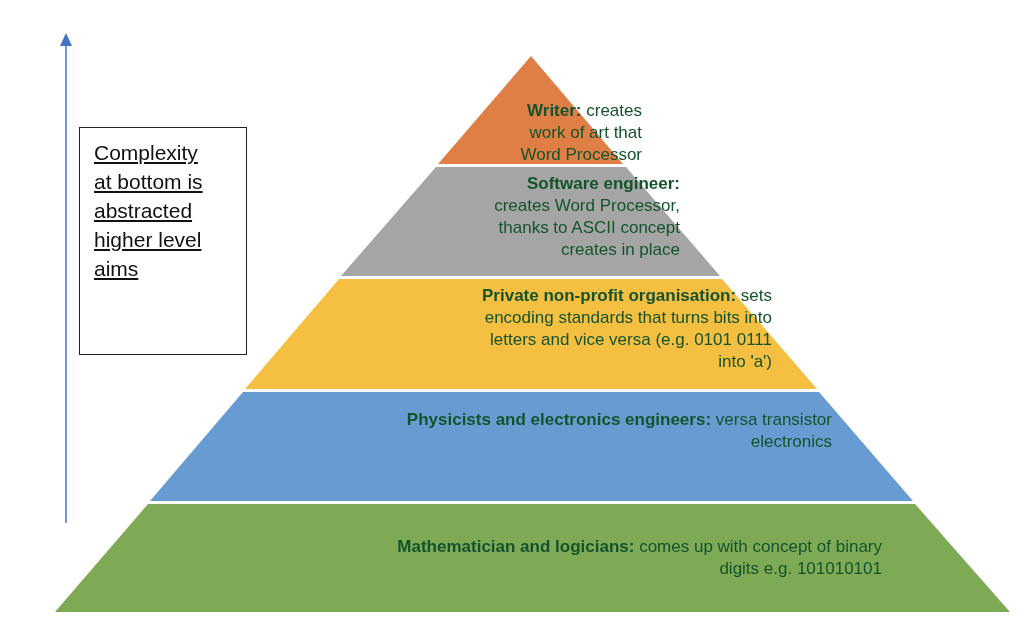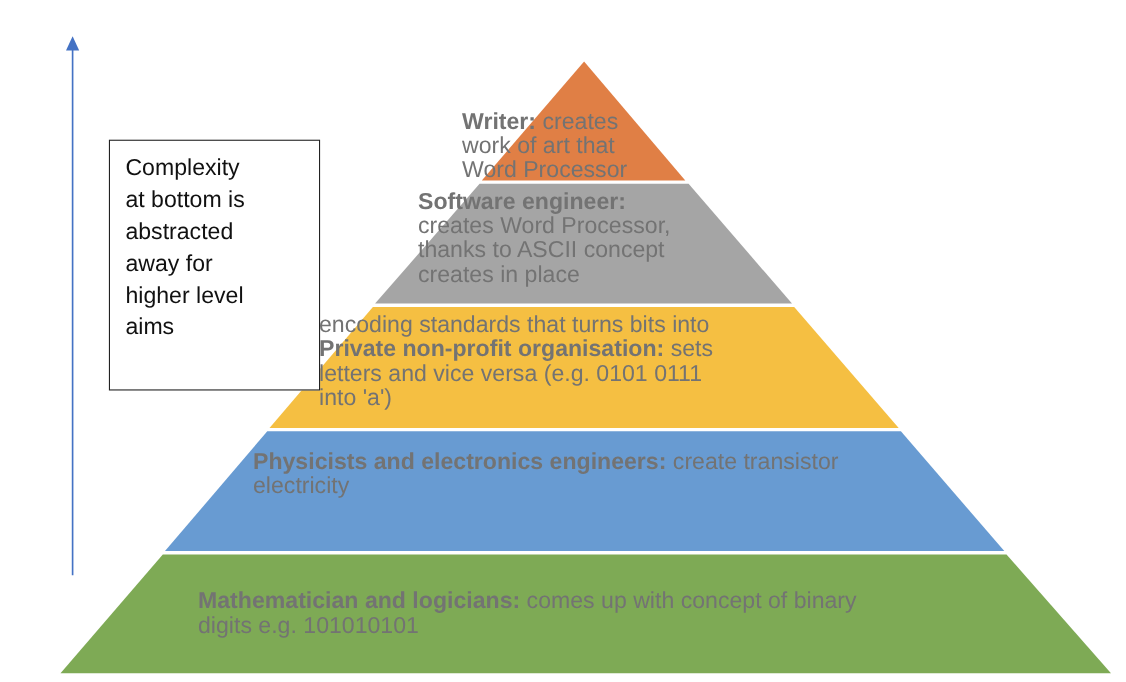"Writer: creates" .tier-text { color: #737373 -> #14532d; font-size: 21px -> 17px; text-align: left -> right }
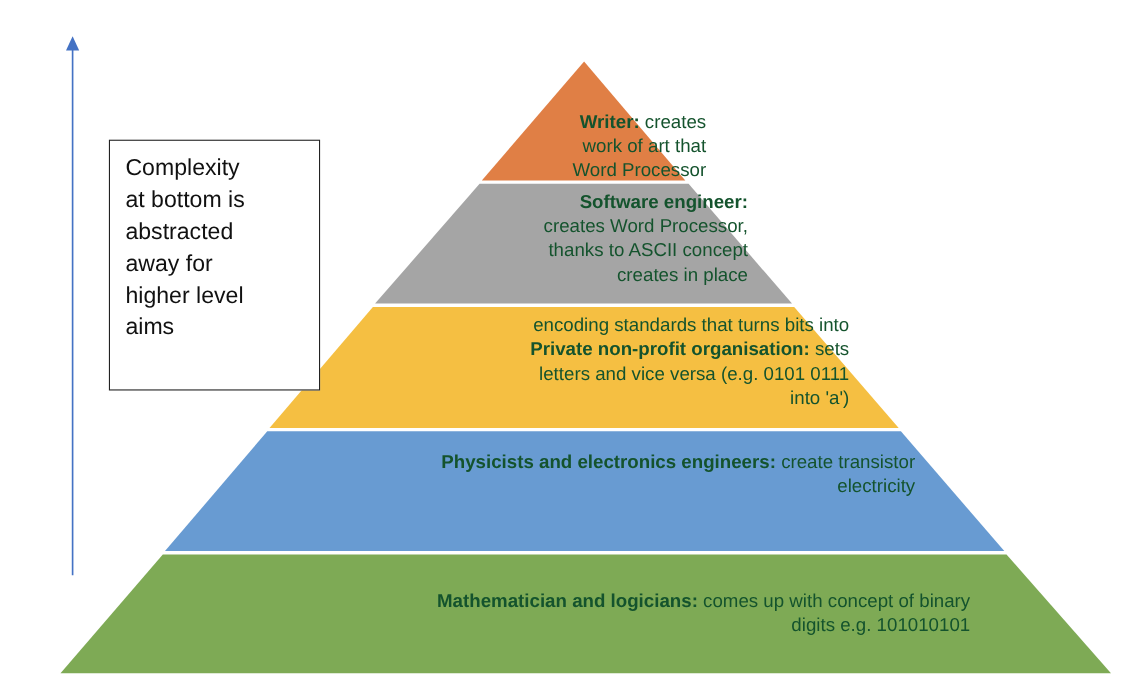"Complexity" .note-box { left: 99px -> 79px; text-decoration: none -> underline; width: 192px -> 168px }
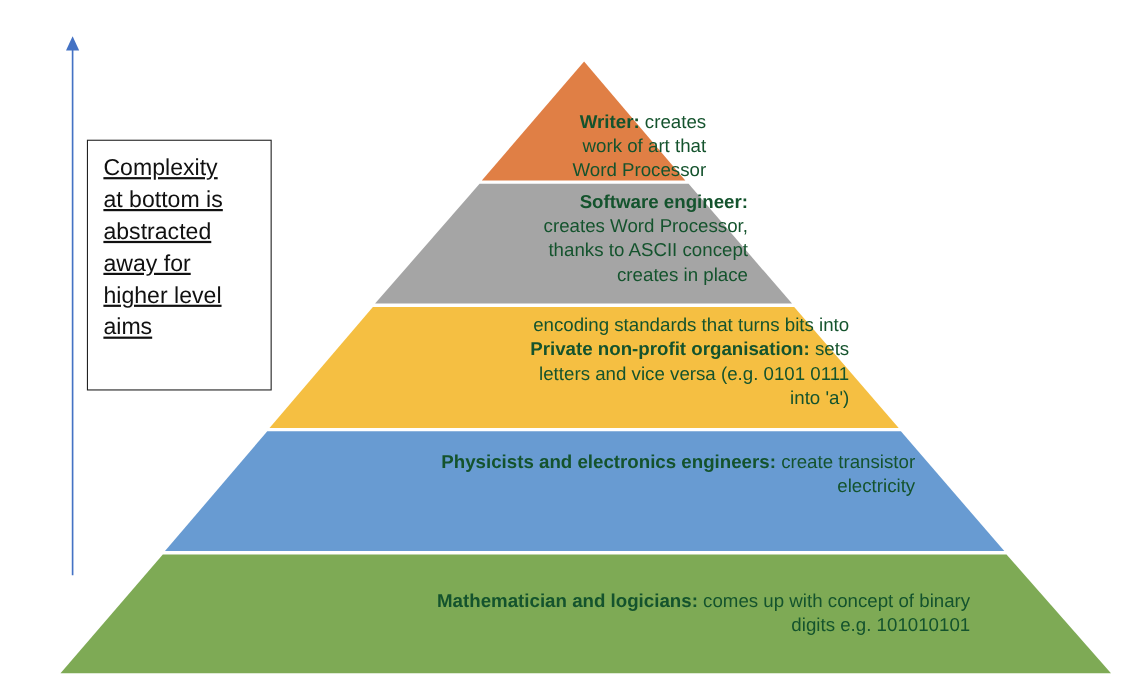"away for" div { html: <div>away for</div> -> none }
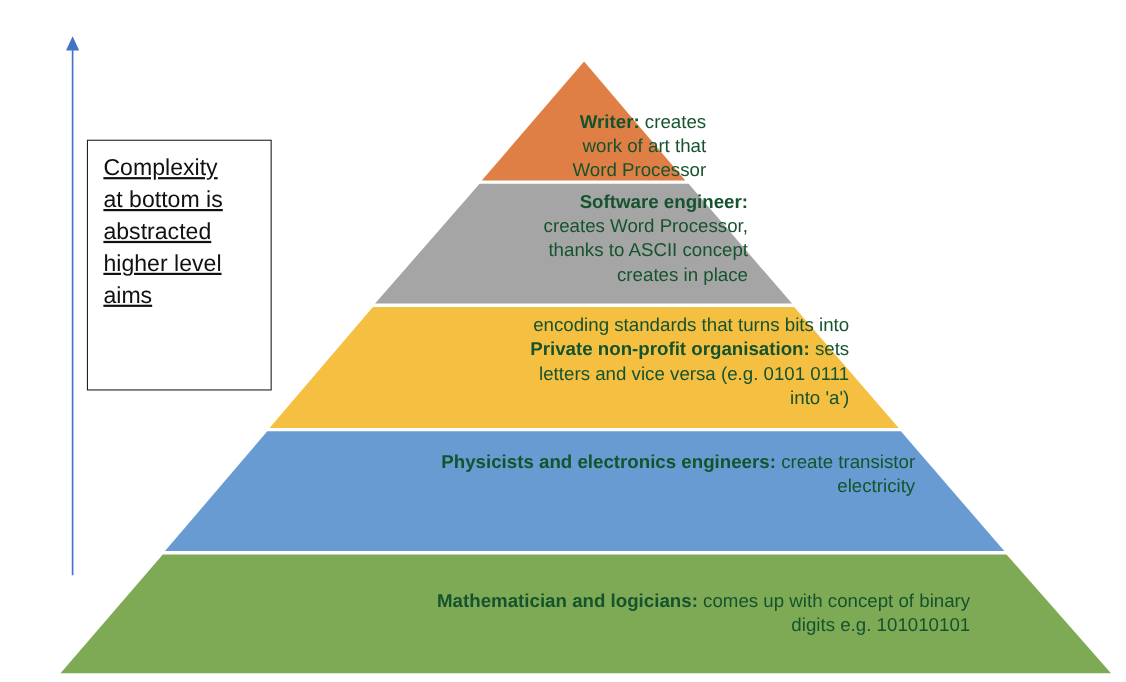"encoding standards that turns bits" div { order: before "Private non-profit organisation: sets" -> after "Private non-profit organisation: sets" }
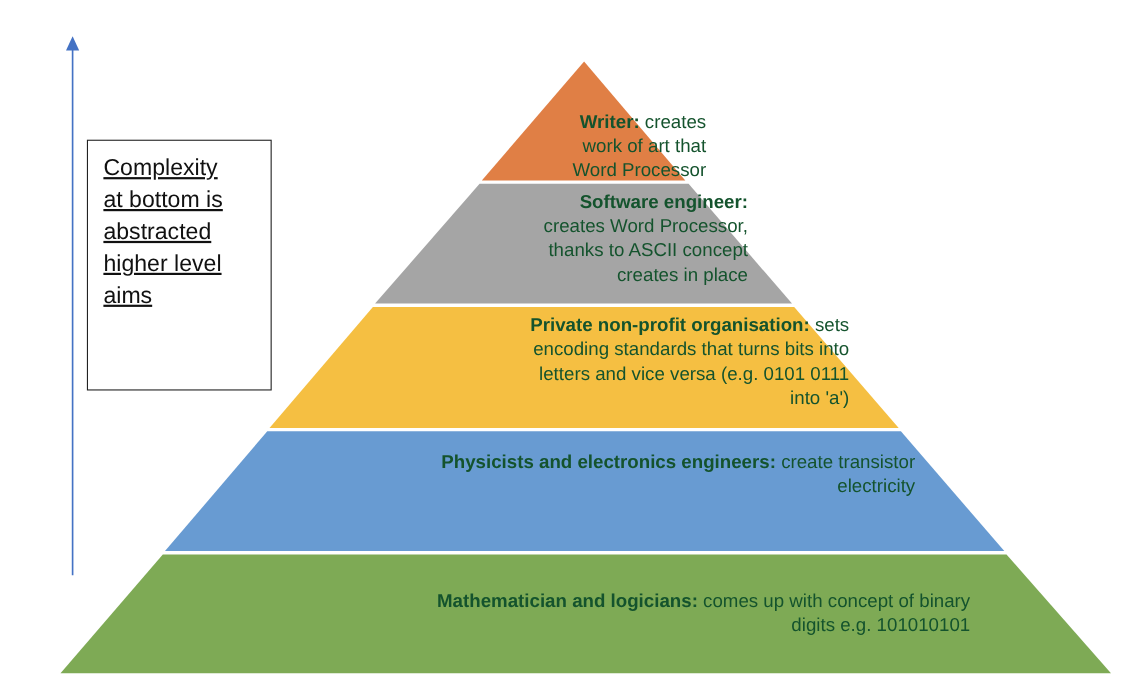"create transistor" span { text: create -> versa }
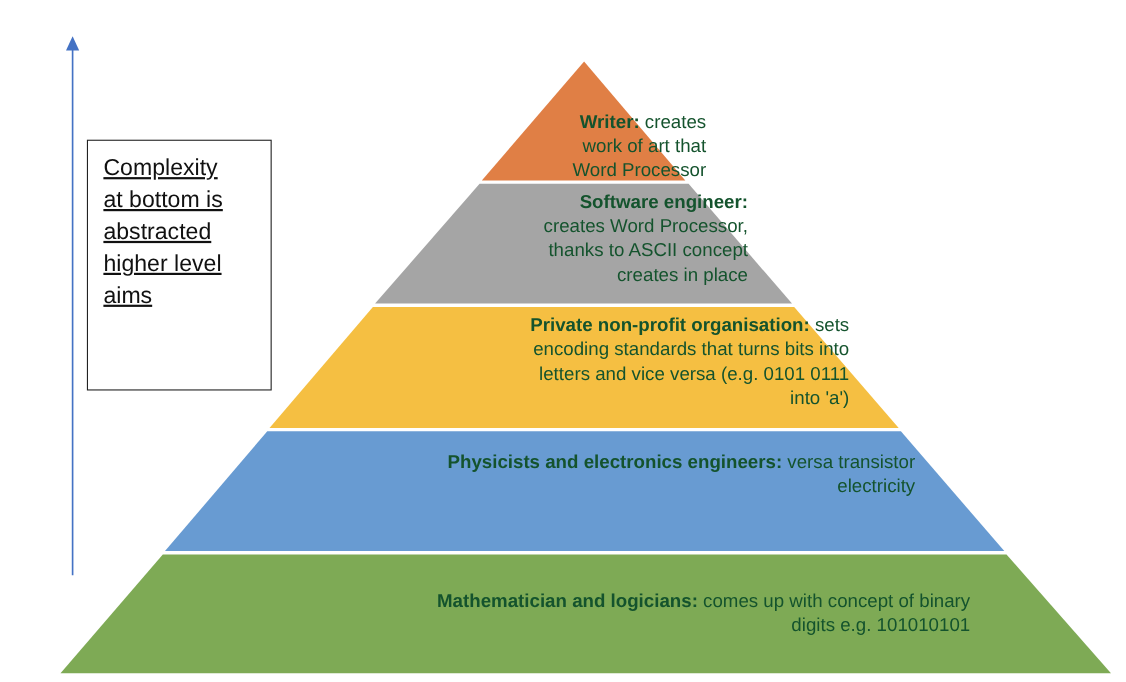"electricity" div { text: electricity -> electronics }
